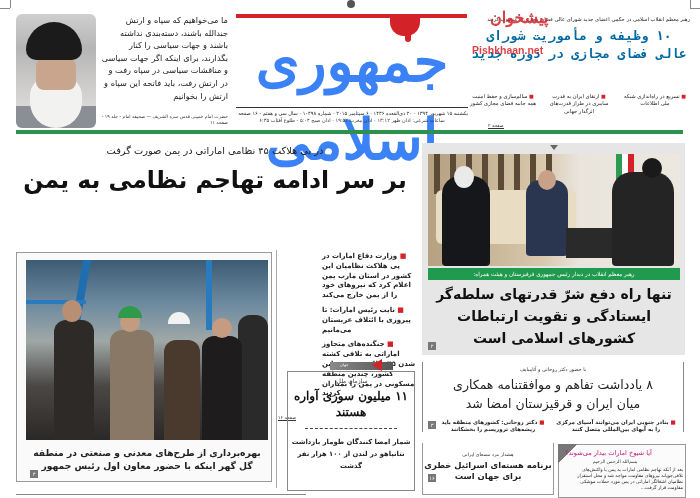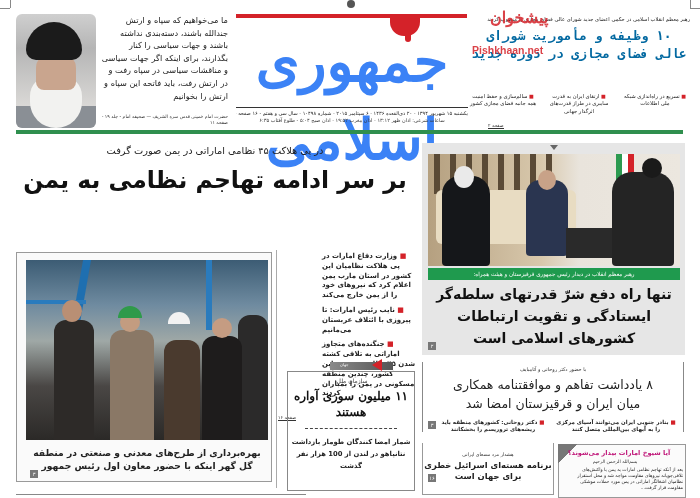"شمار امضا کنندگان طومار بازداشت" div.abs { text: 100 -> ۱۰۰ }
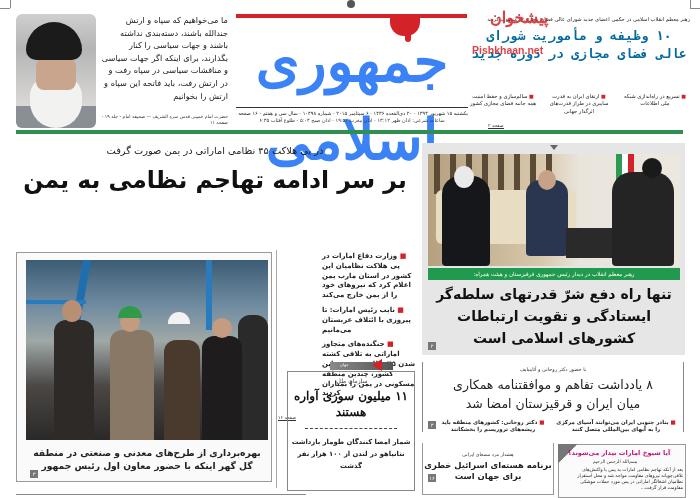"آیا شیوخ امارات بیدار می‌شوند؟" .ed-title { font-weight: bold -> normal; text-align: center -> left }
